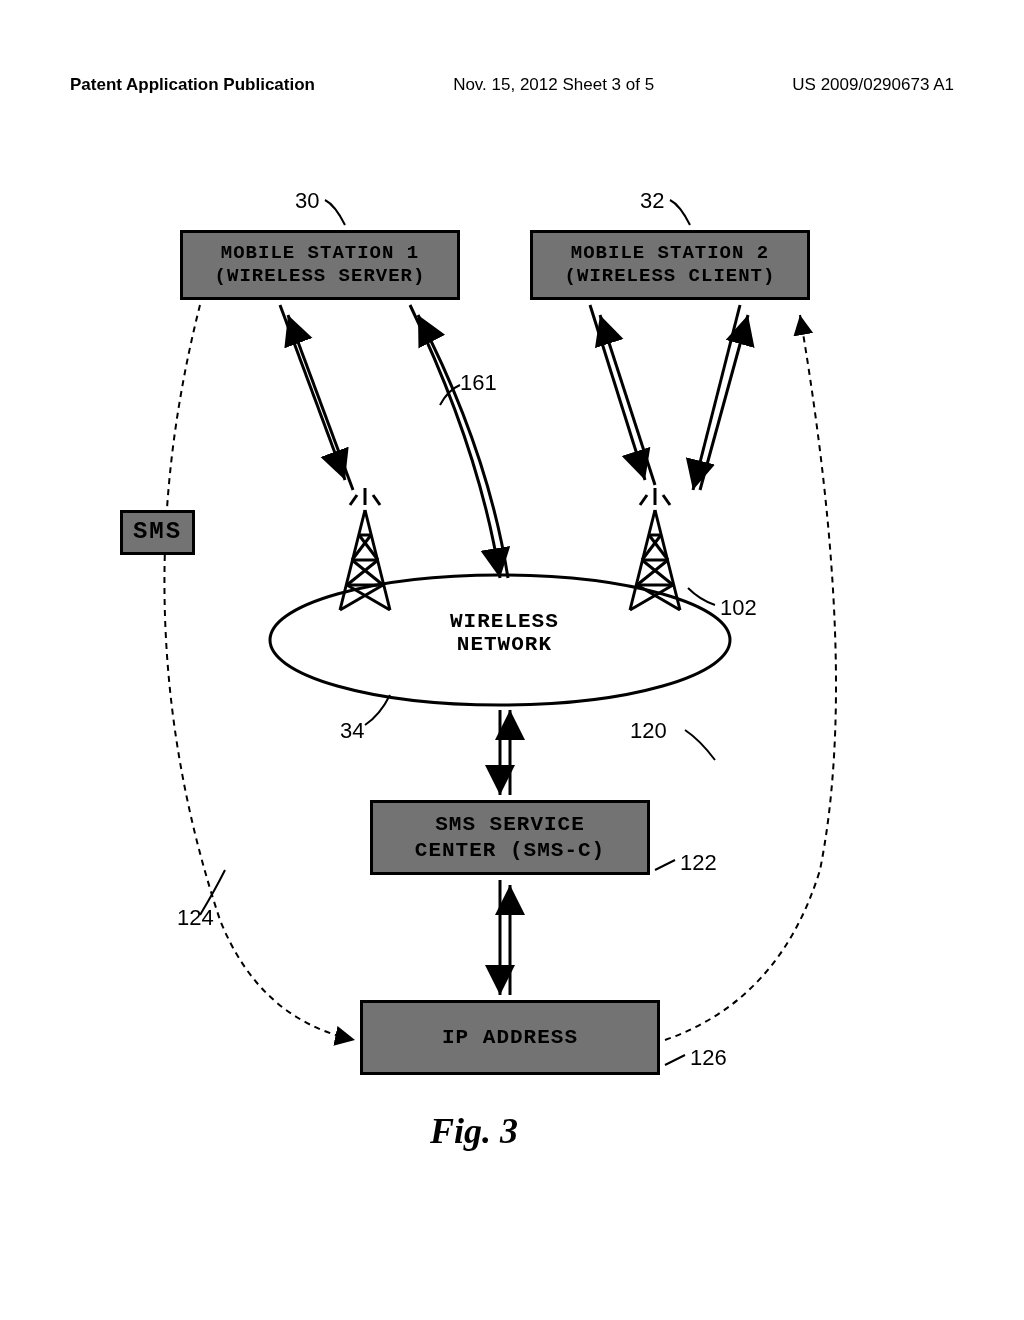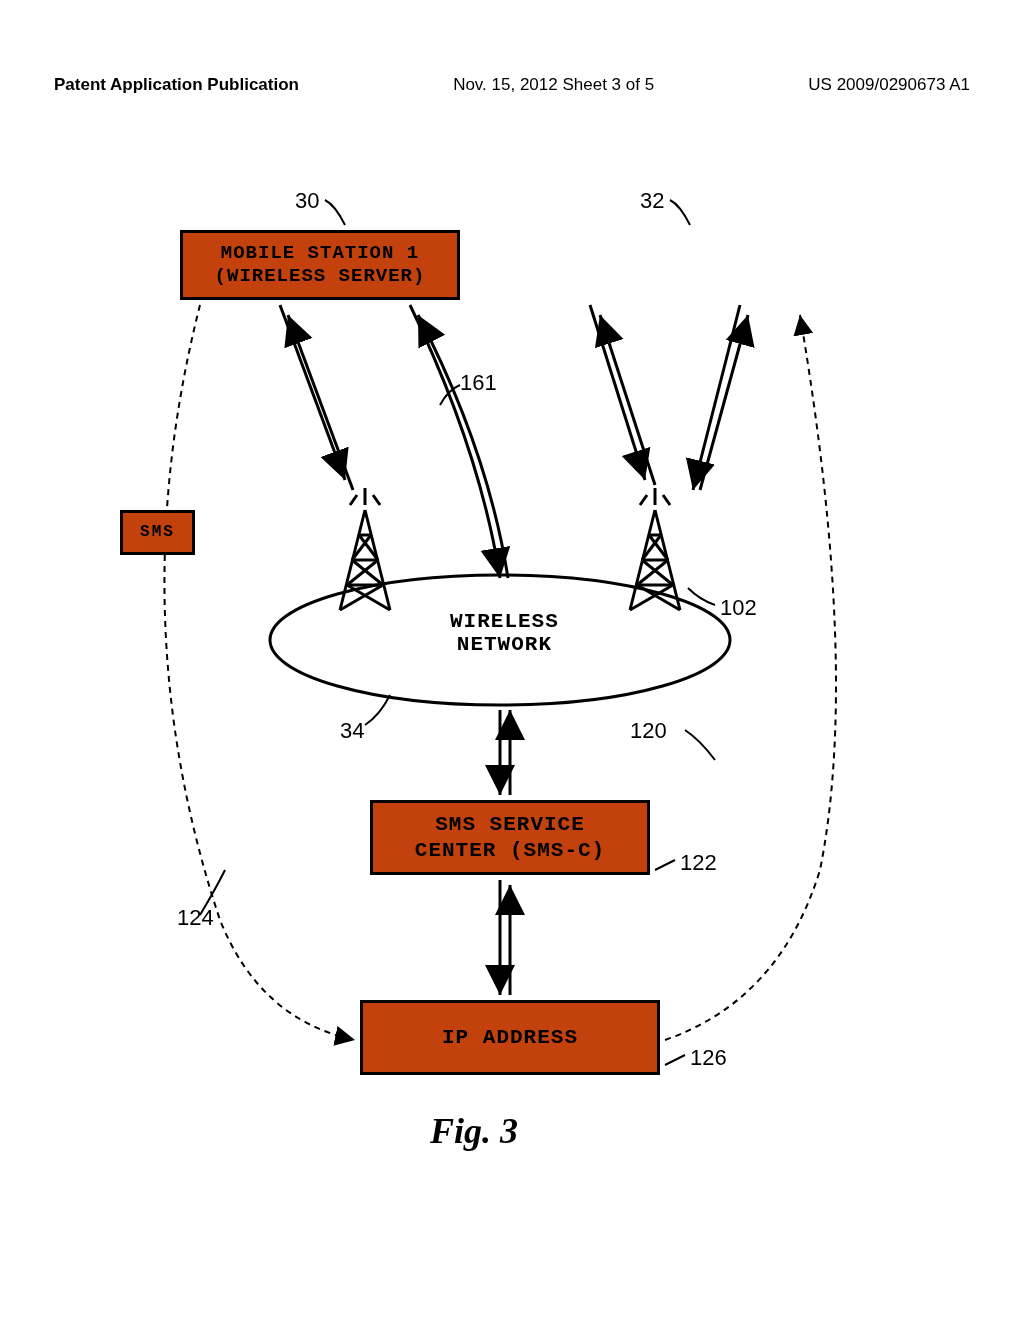"Patent Application Publication" .header { padding: 0 54px -> 0 70px }
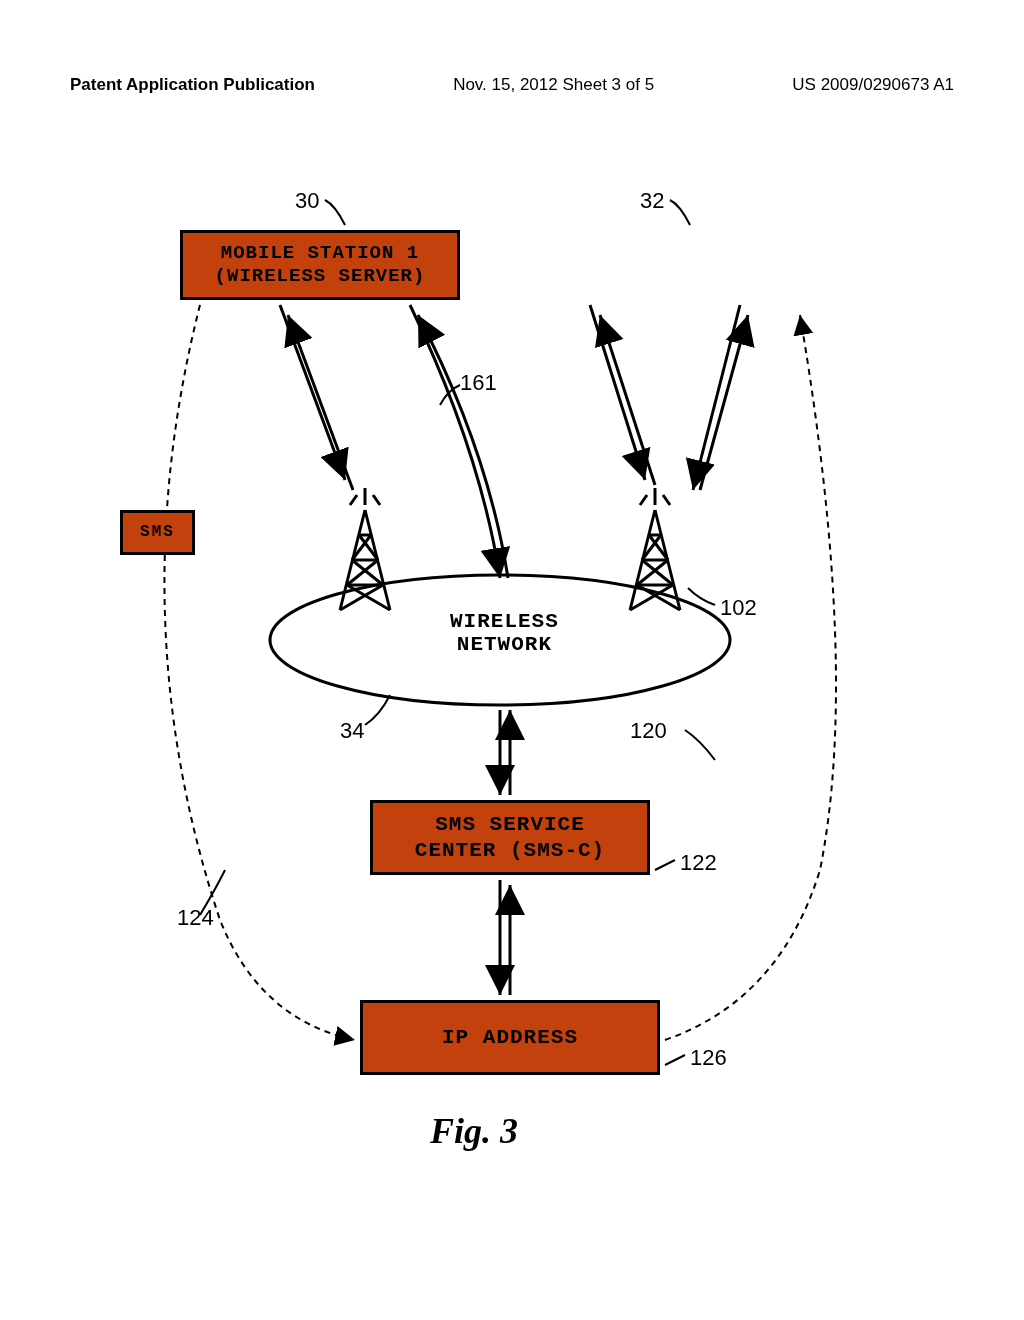"MOBILE STATION 1" .box { background: #c2410c -> #737373 }
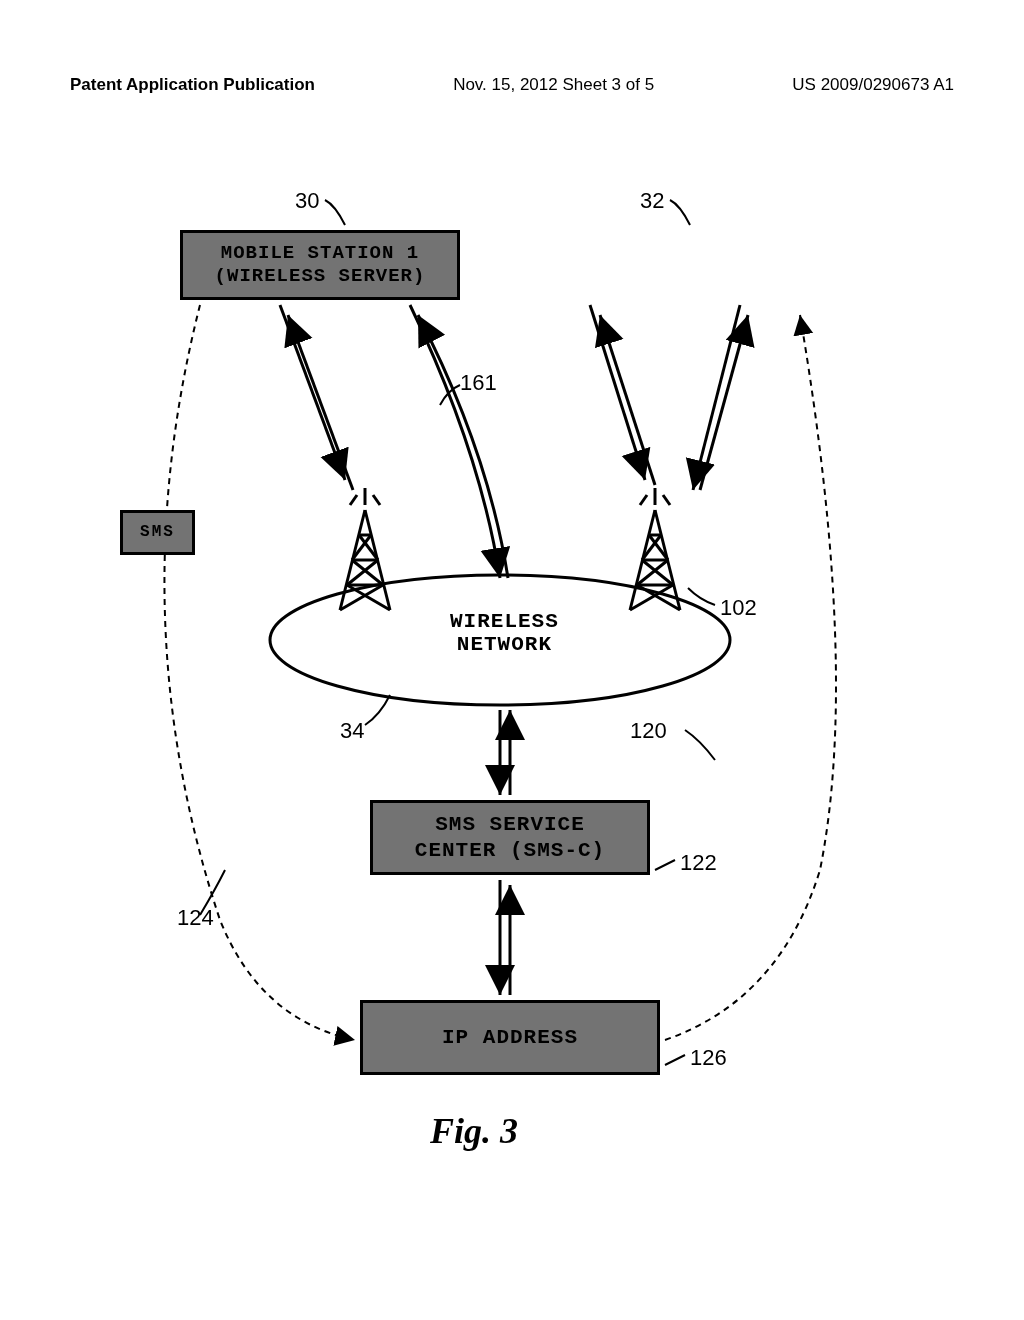"MOBILE STATION 2" div.box { html: none -> <div> <div>MOBILE STATION 2</div> <div>(WIRELESS CLIENT)</div> </div> }
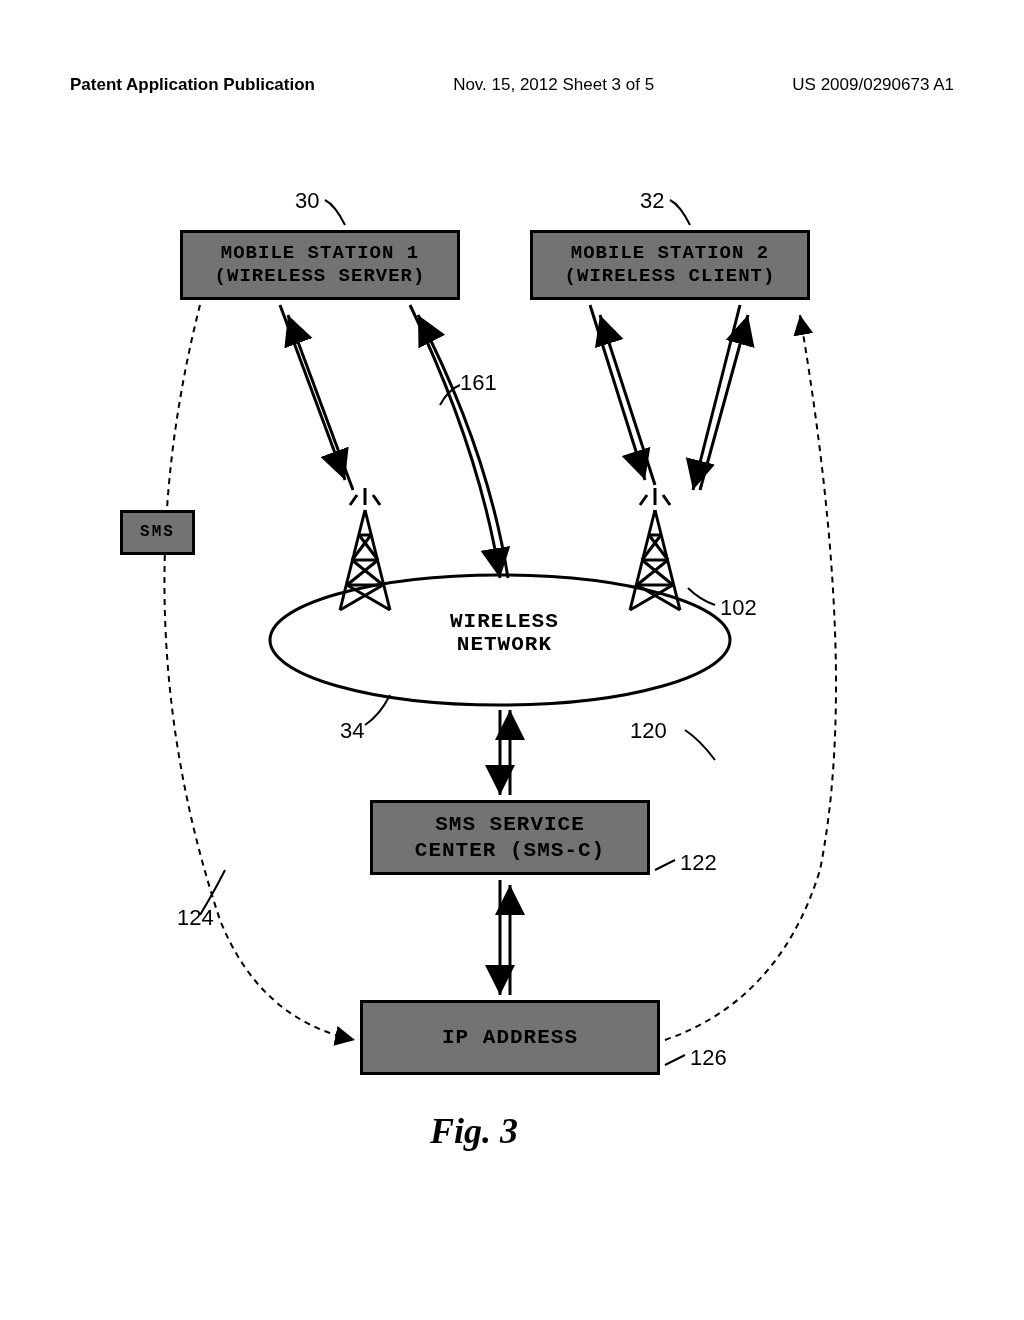"SMS" .sms-box { font-size: 16px -> 24px }
